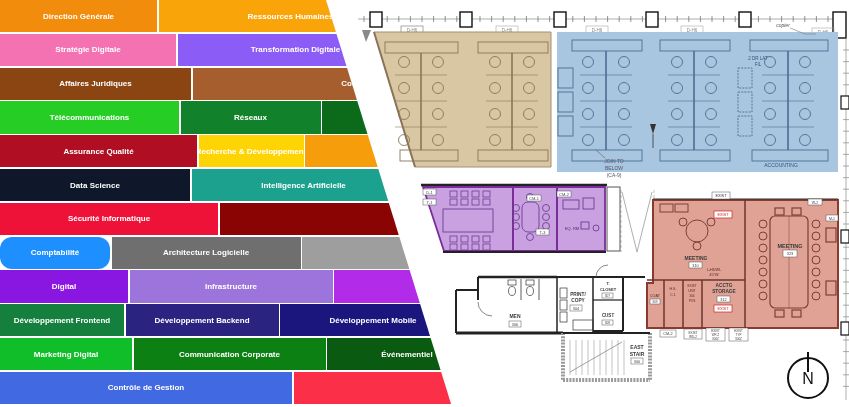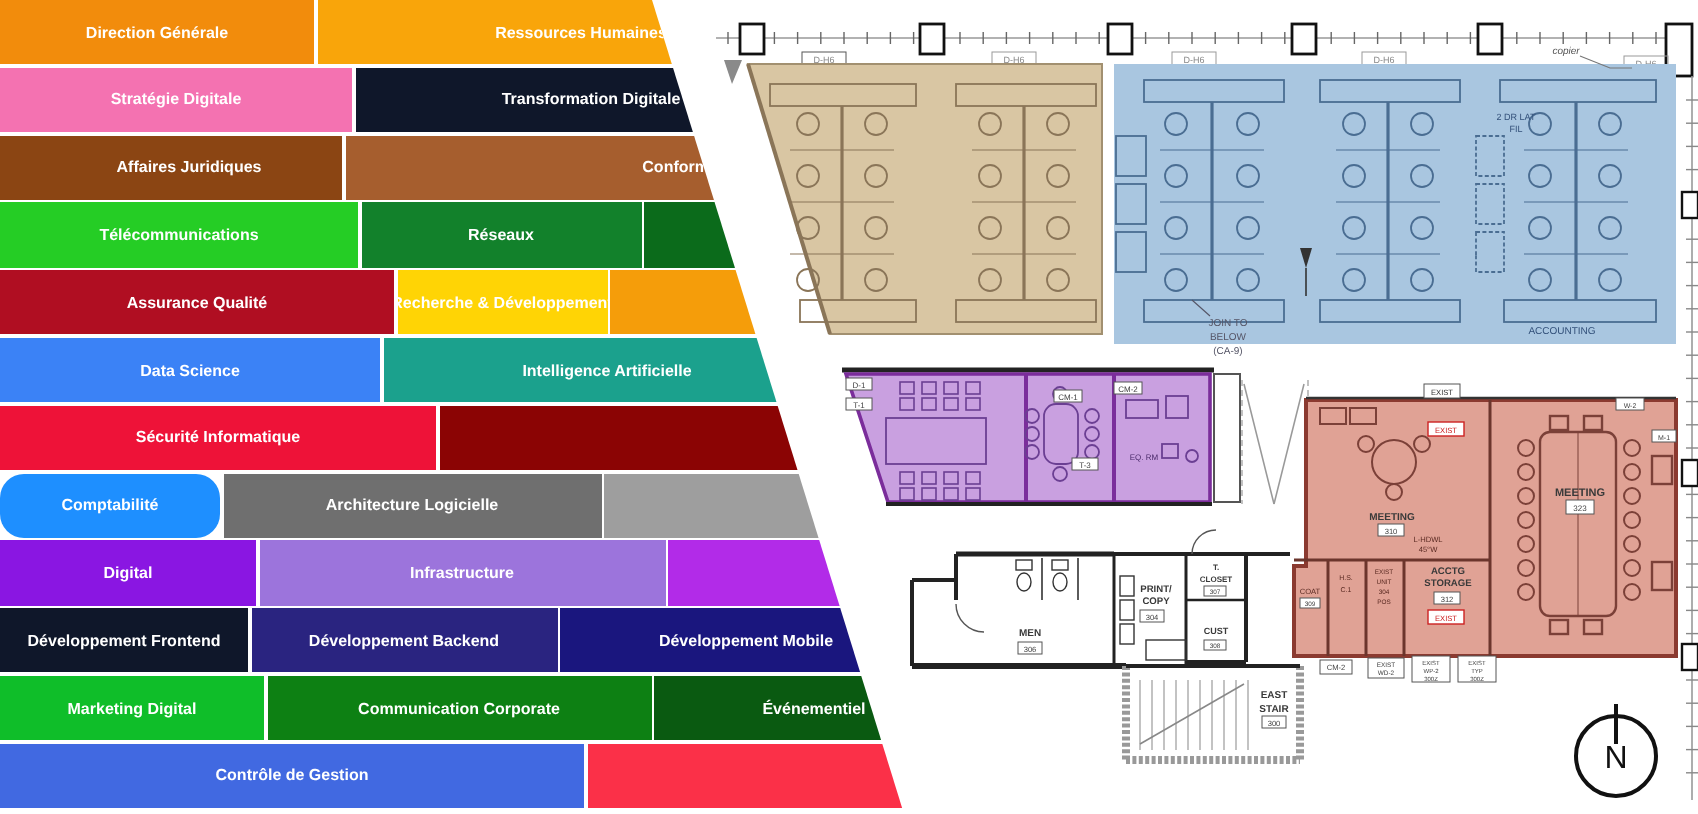"Transformation Digitale" div.org-seg { background: #0f172a -> #8b5cf6 }
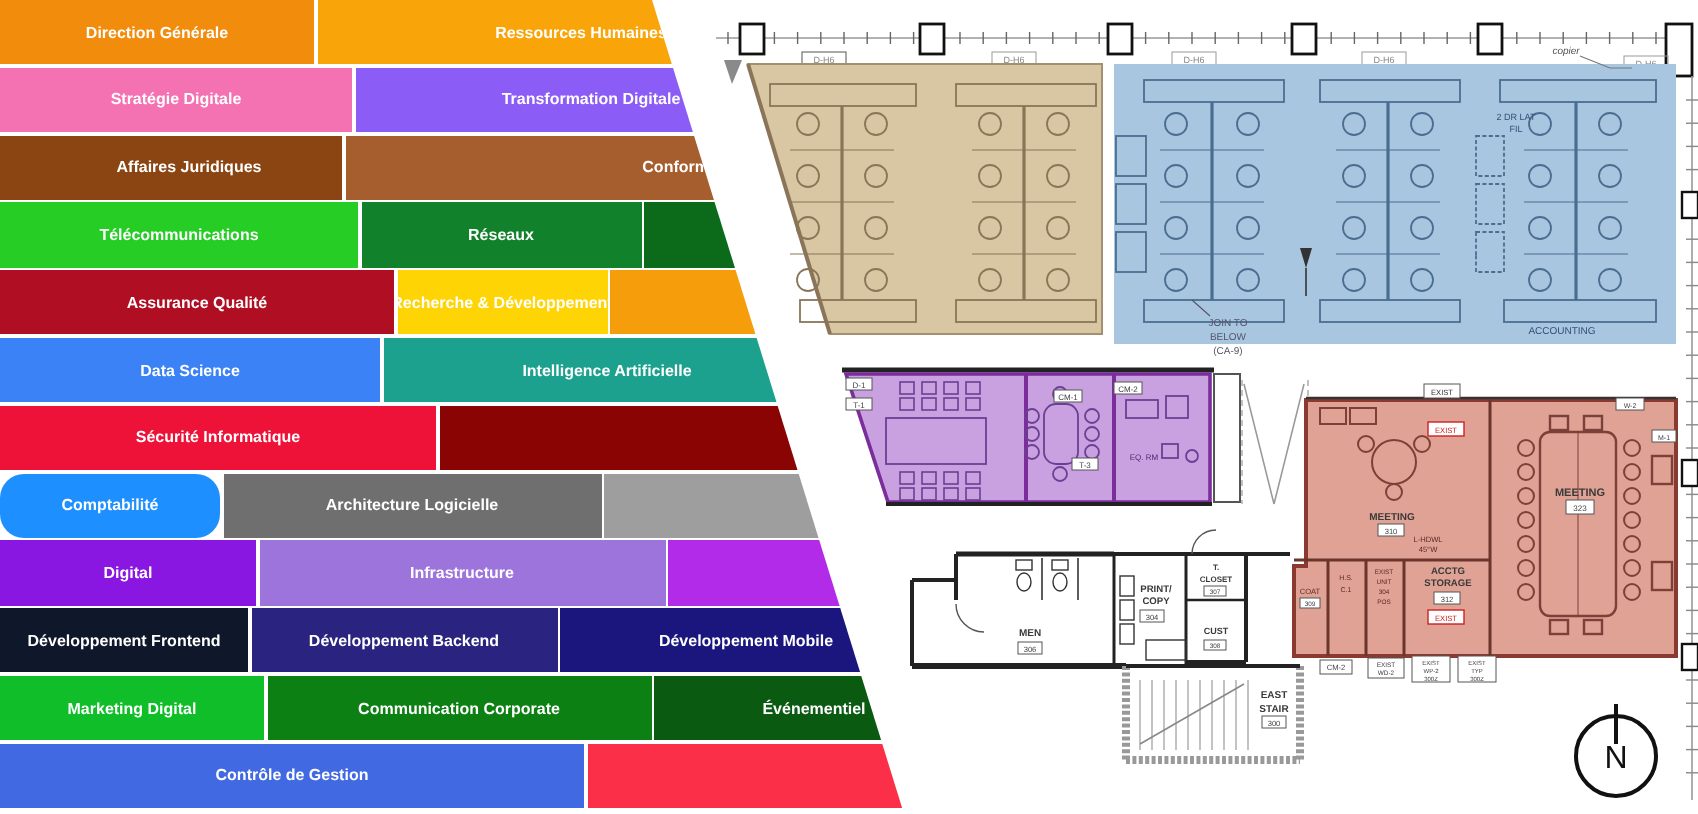"Affaires Juridiques" div.org-seg { padding-left: 18px -> none; width: 153px -> 191px }
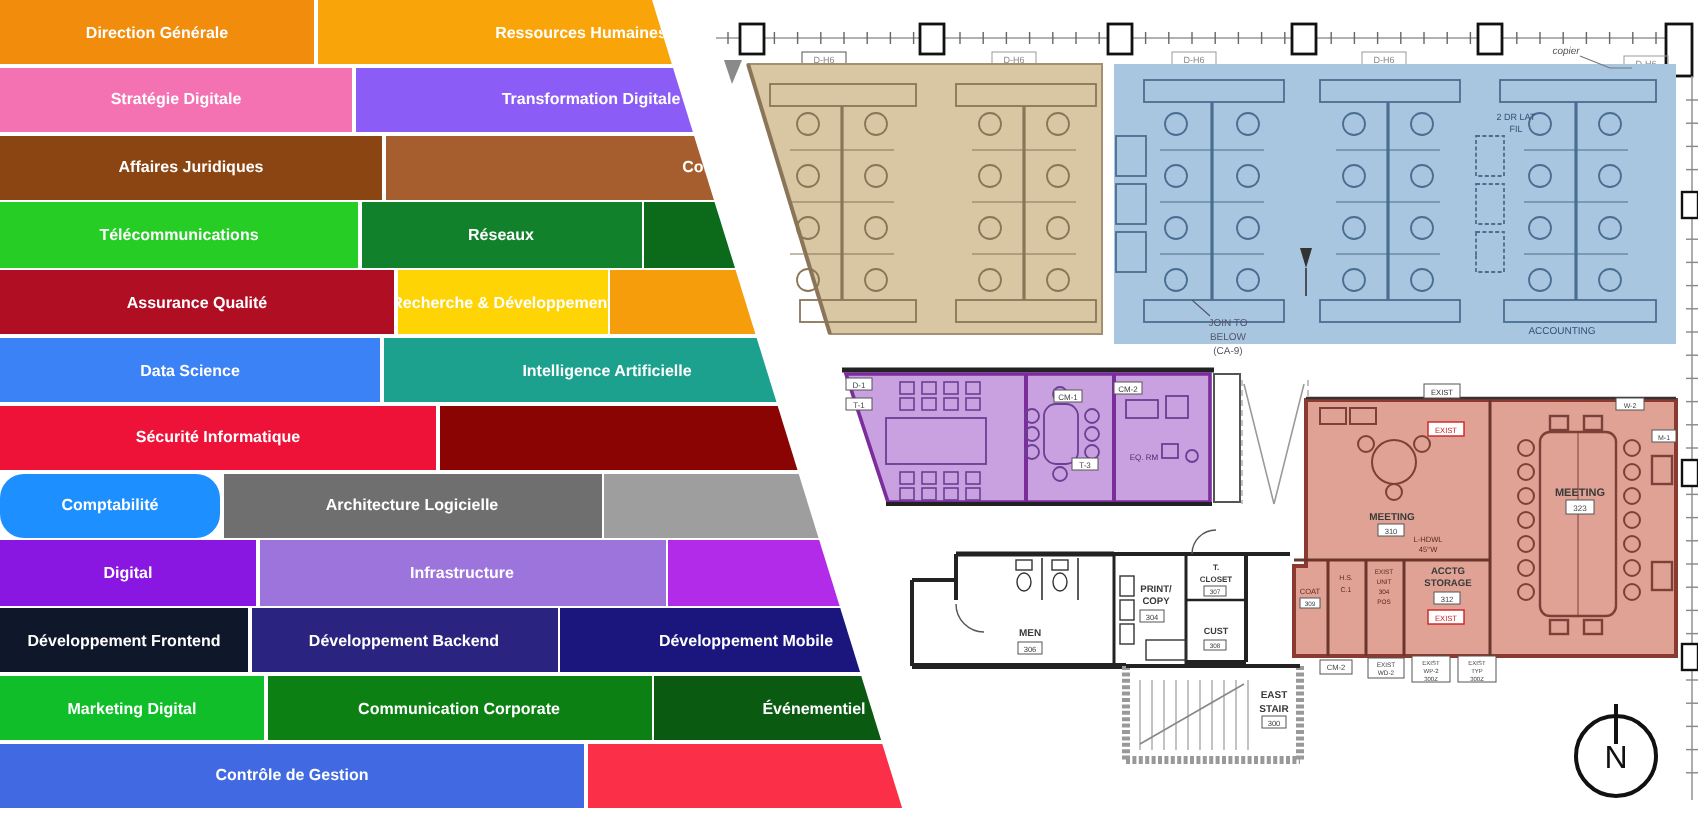"Data Science" div.org-seg { background: #3b82f6 -> #0f172a }
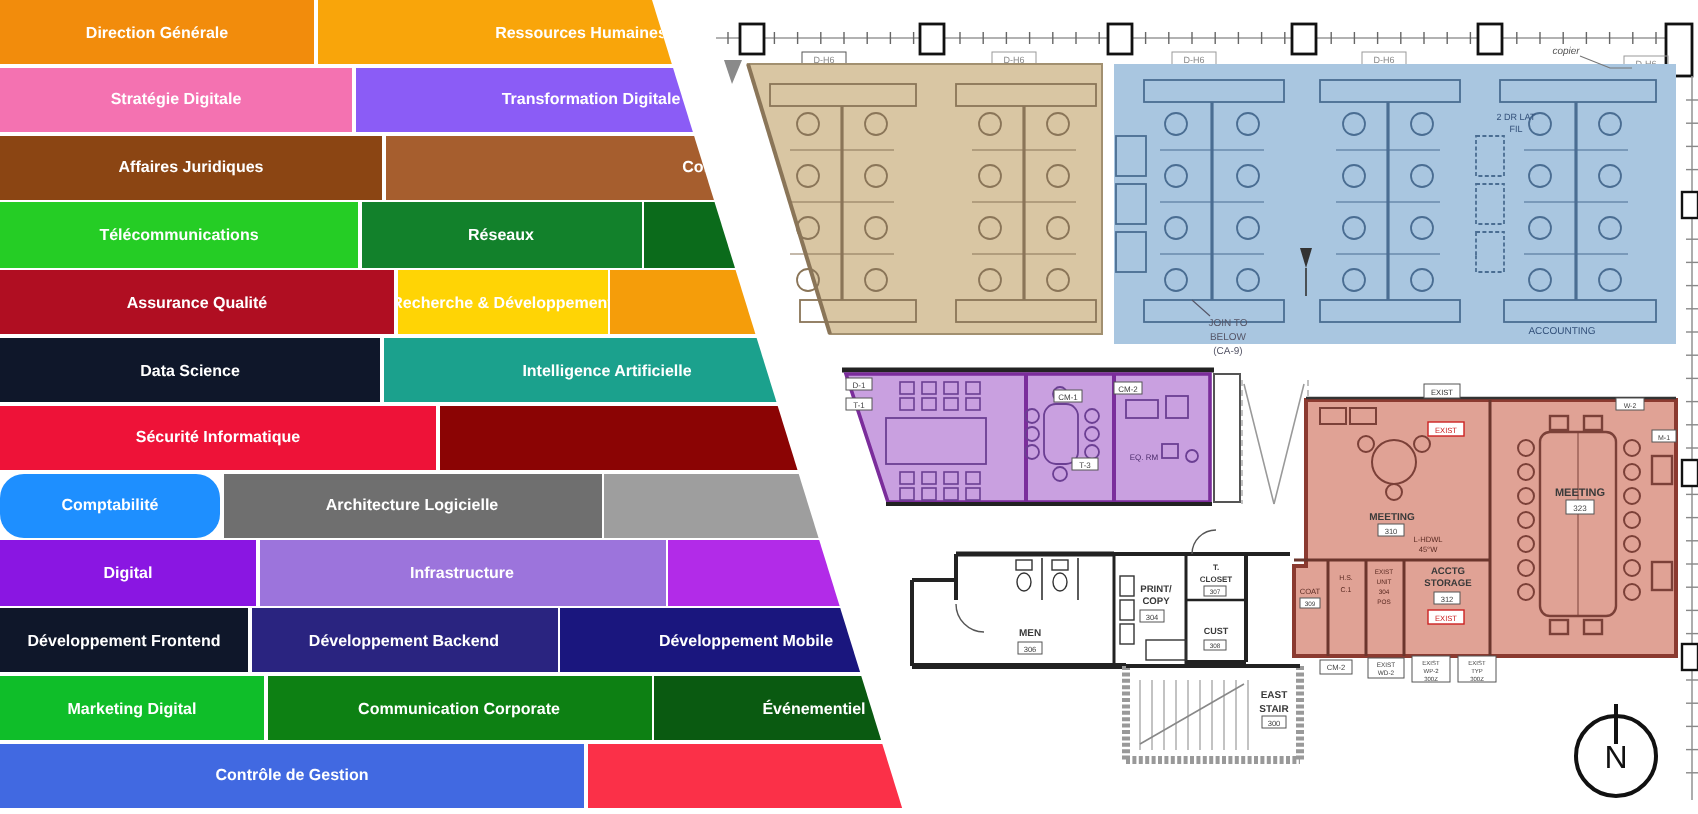"Développement Frontend" div.org-seg { background: #0f172a -> #15803d }
